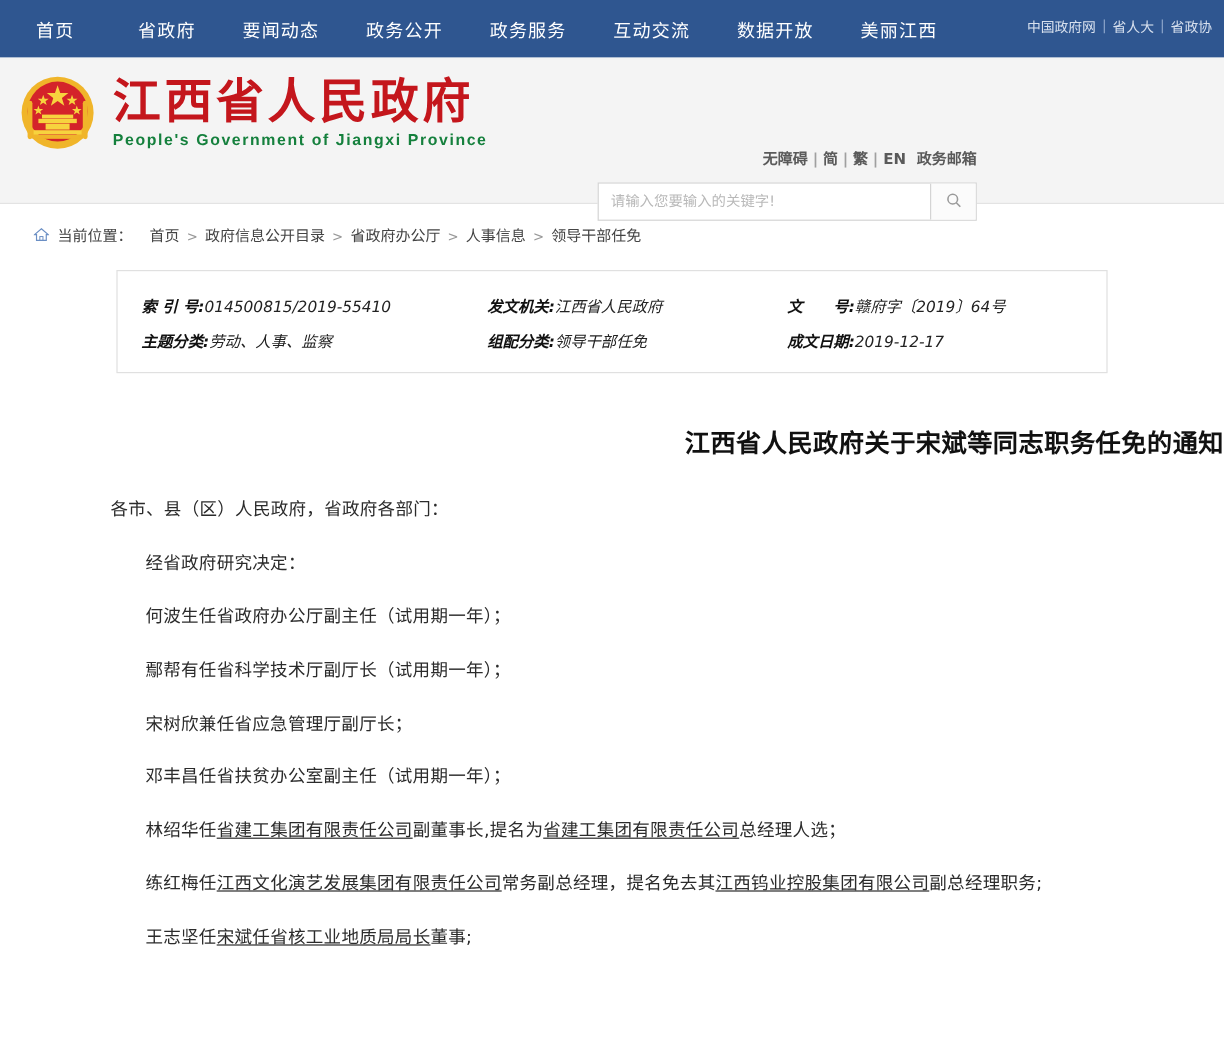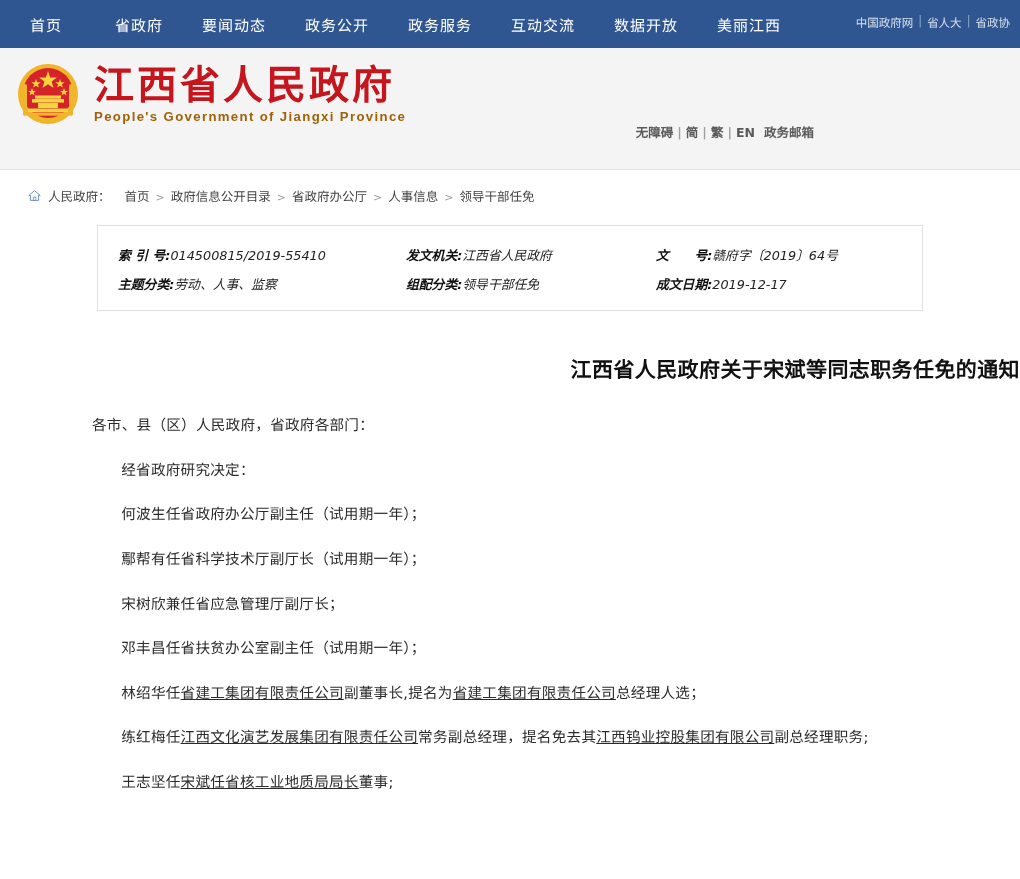"People's Government of Jiangxi Province" .logo-en { color: #a16207 -> #15803d }
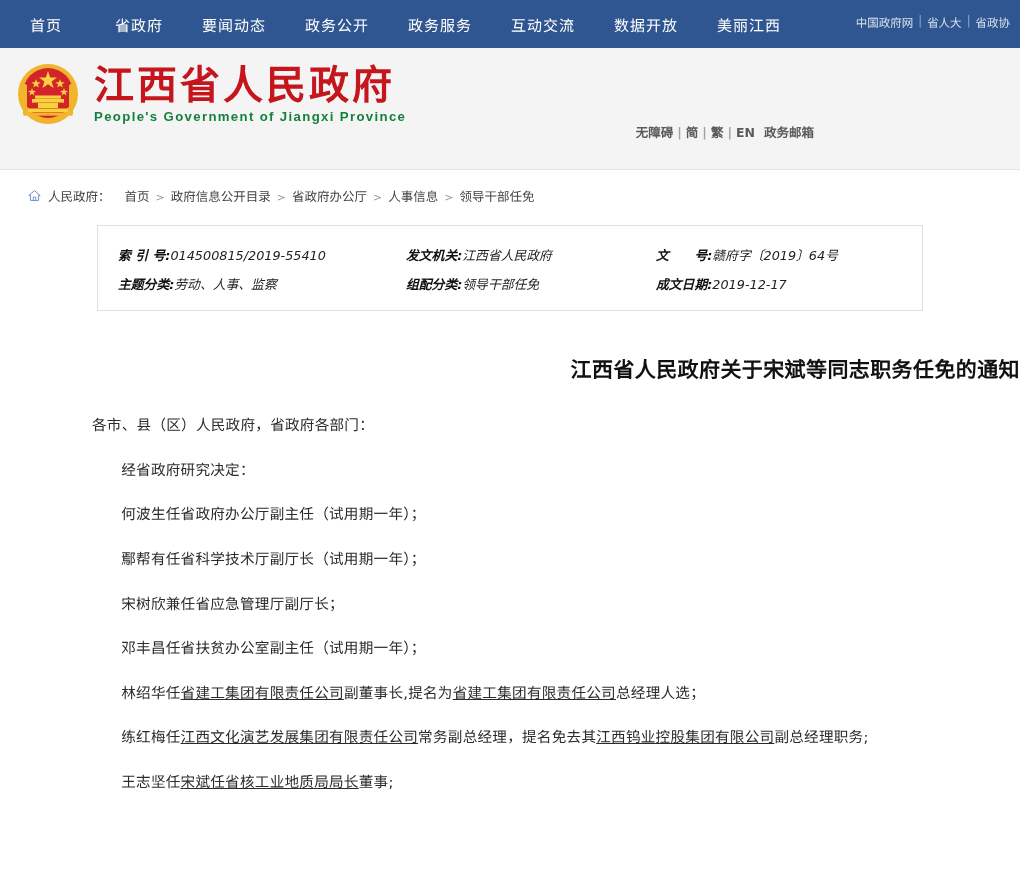"请输入您要输入的关键字!" div.searchbar { html: none -> <div> <input> <button> <span> <svg> <circle></circle> <line></line> </svg> </span> </button> </div> }
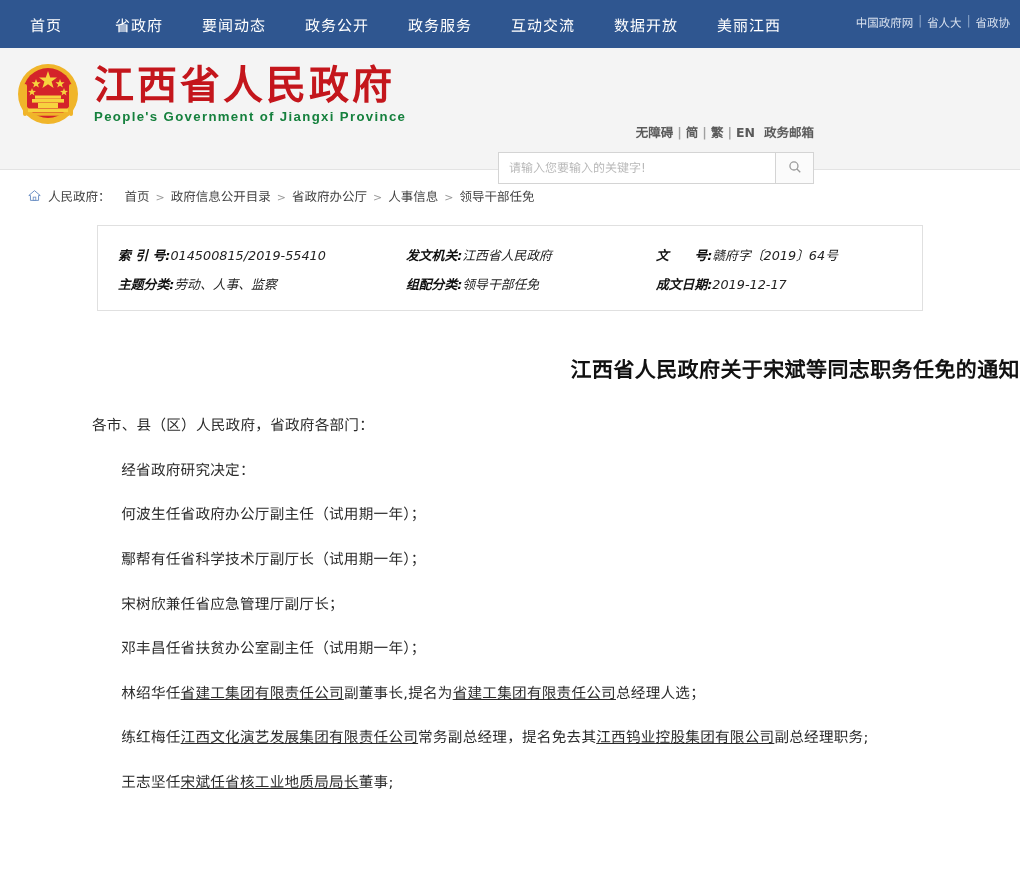"人民政府：" span.bc-label { text: 人民政府 -> 当前位置 }
